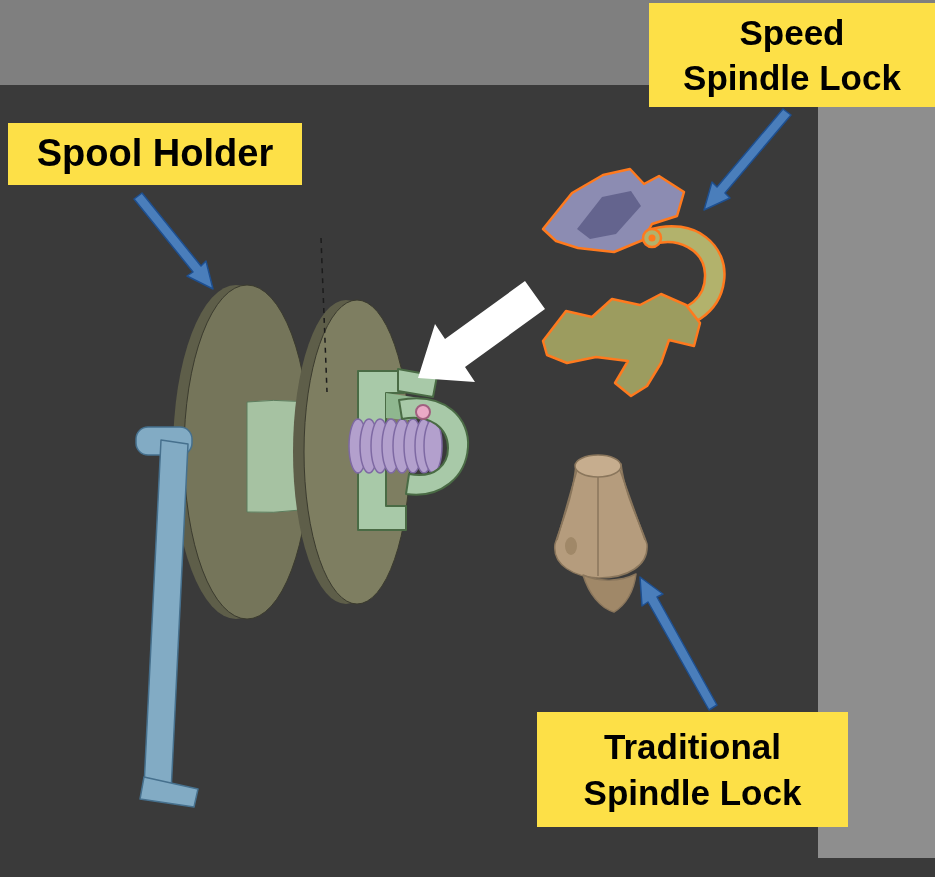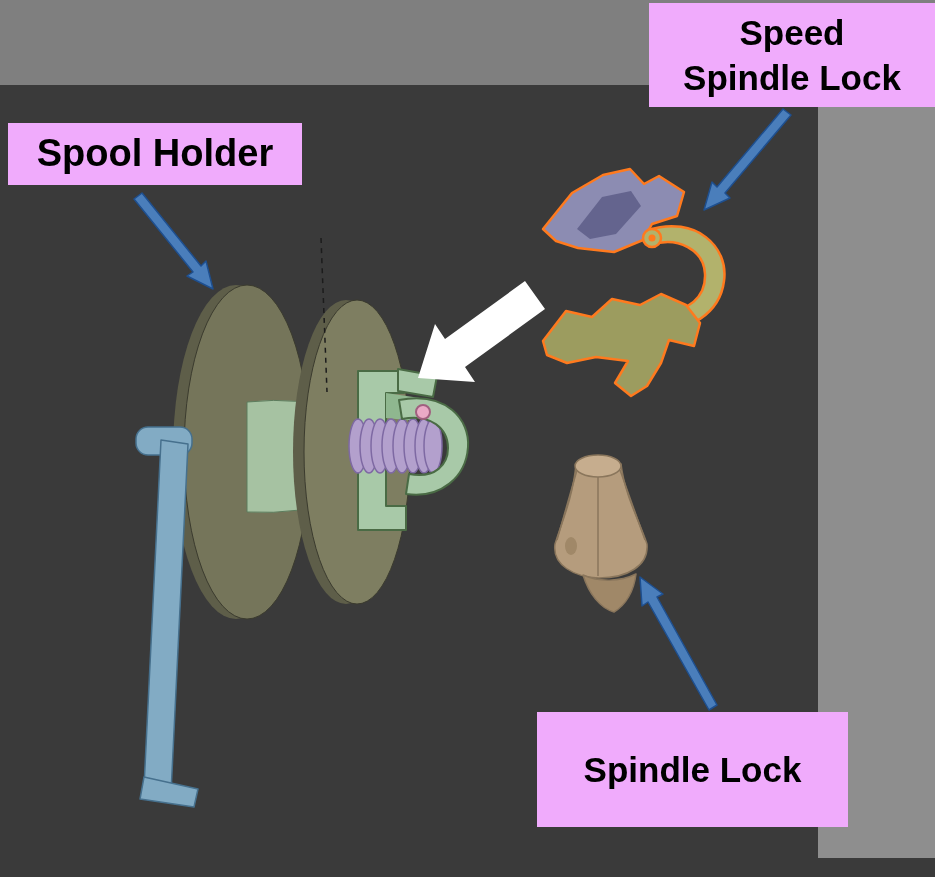"Speed" .label { background: #f0abfc -> #fde047 }
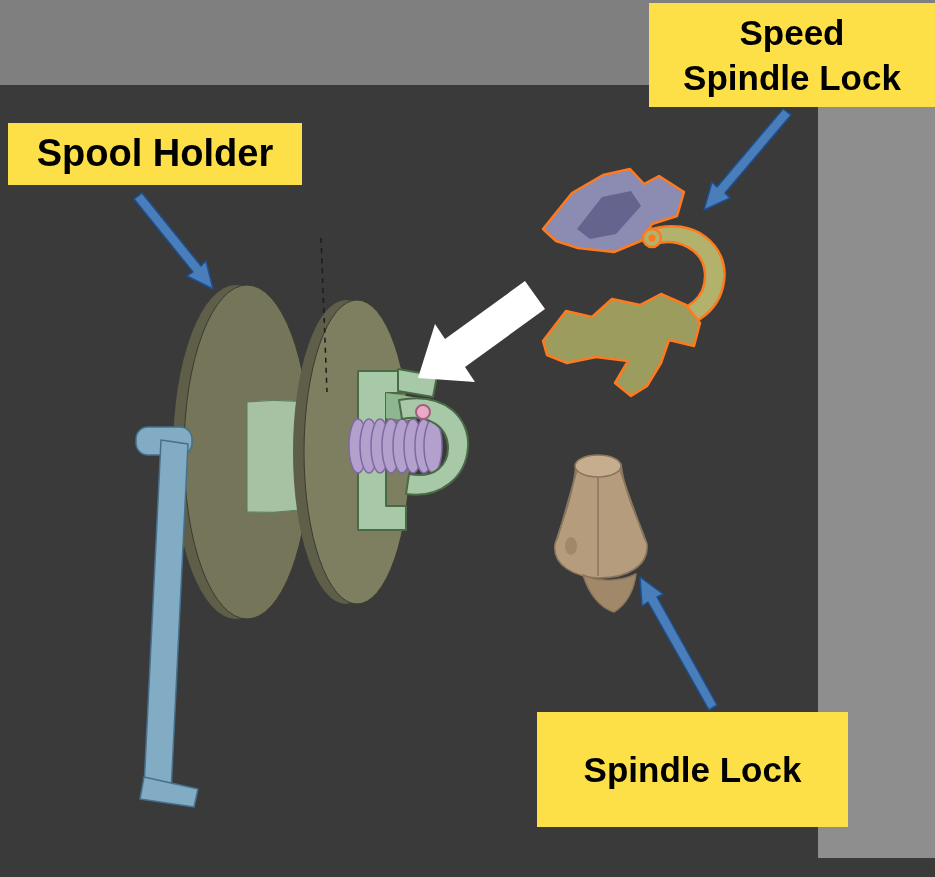"Traditional" span { html: none -> <span>Traditional</span> }
